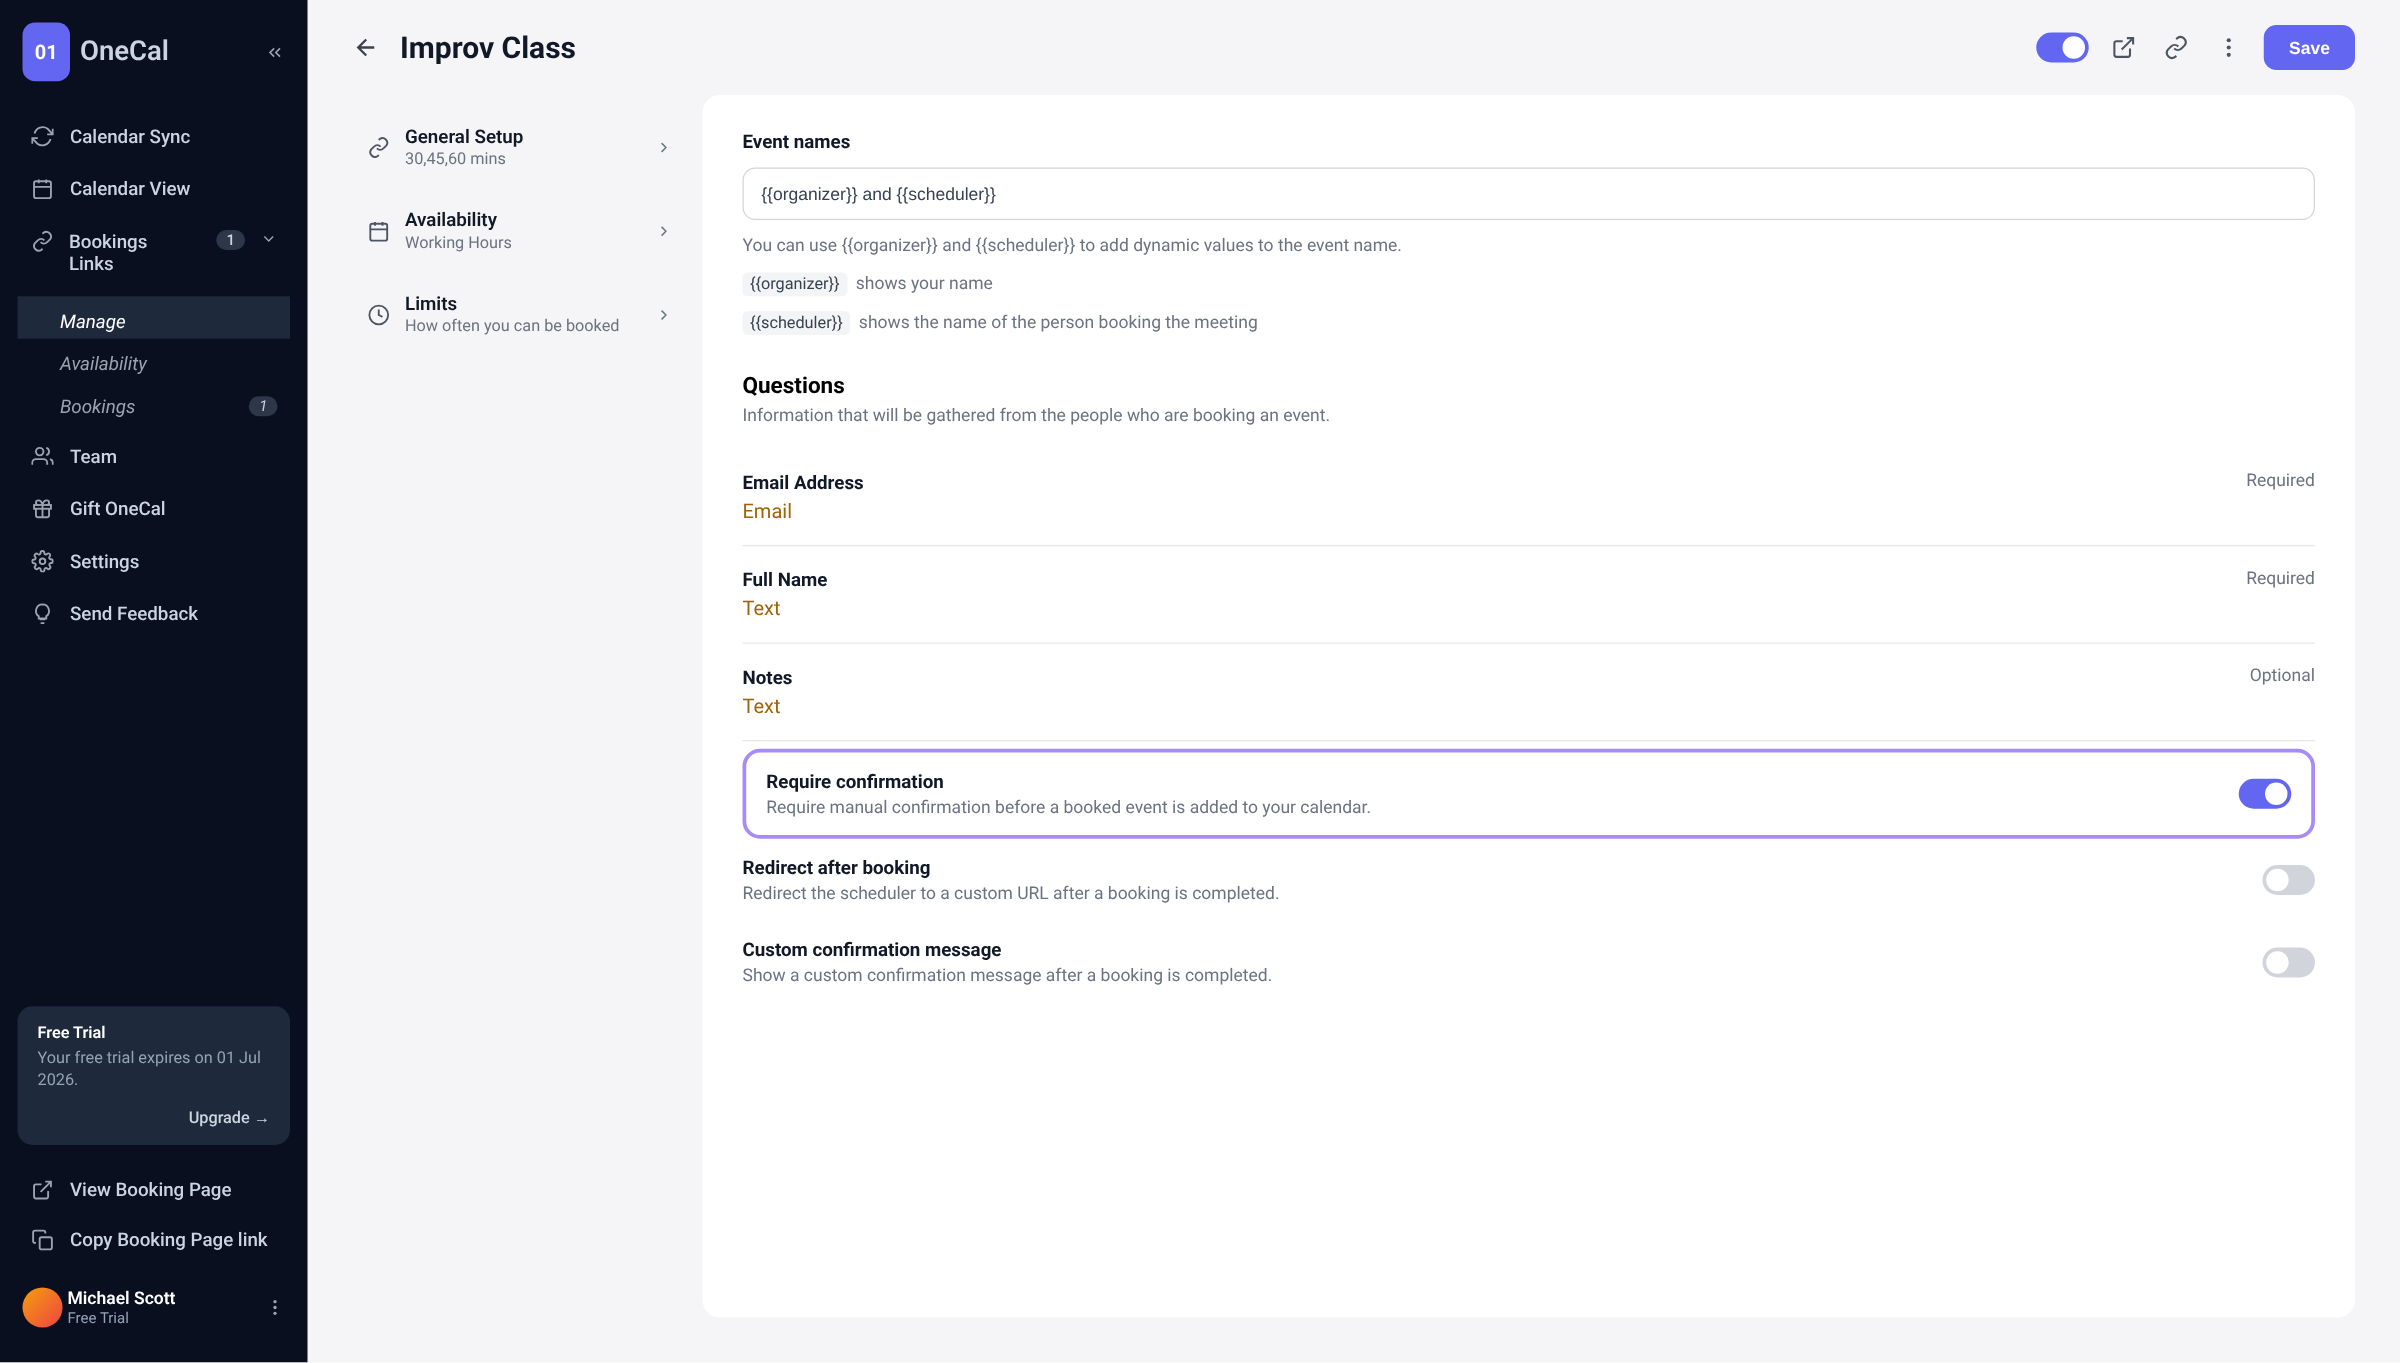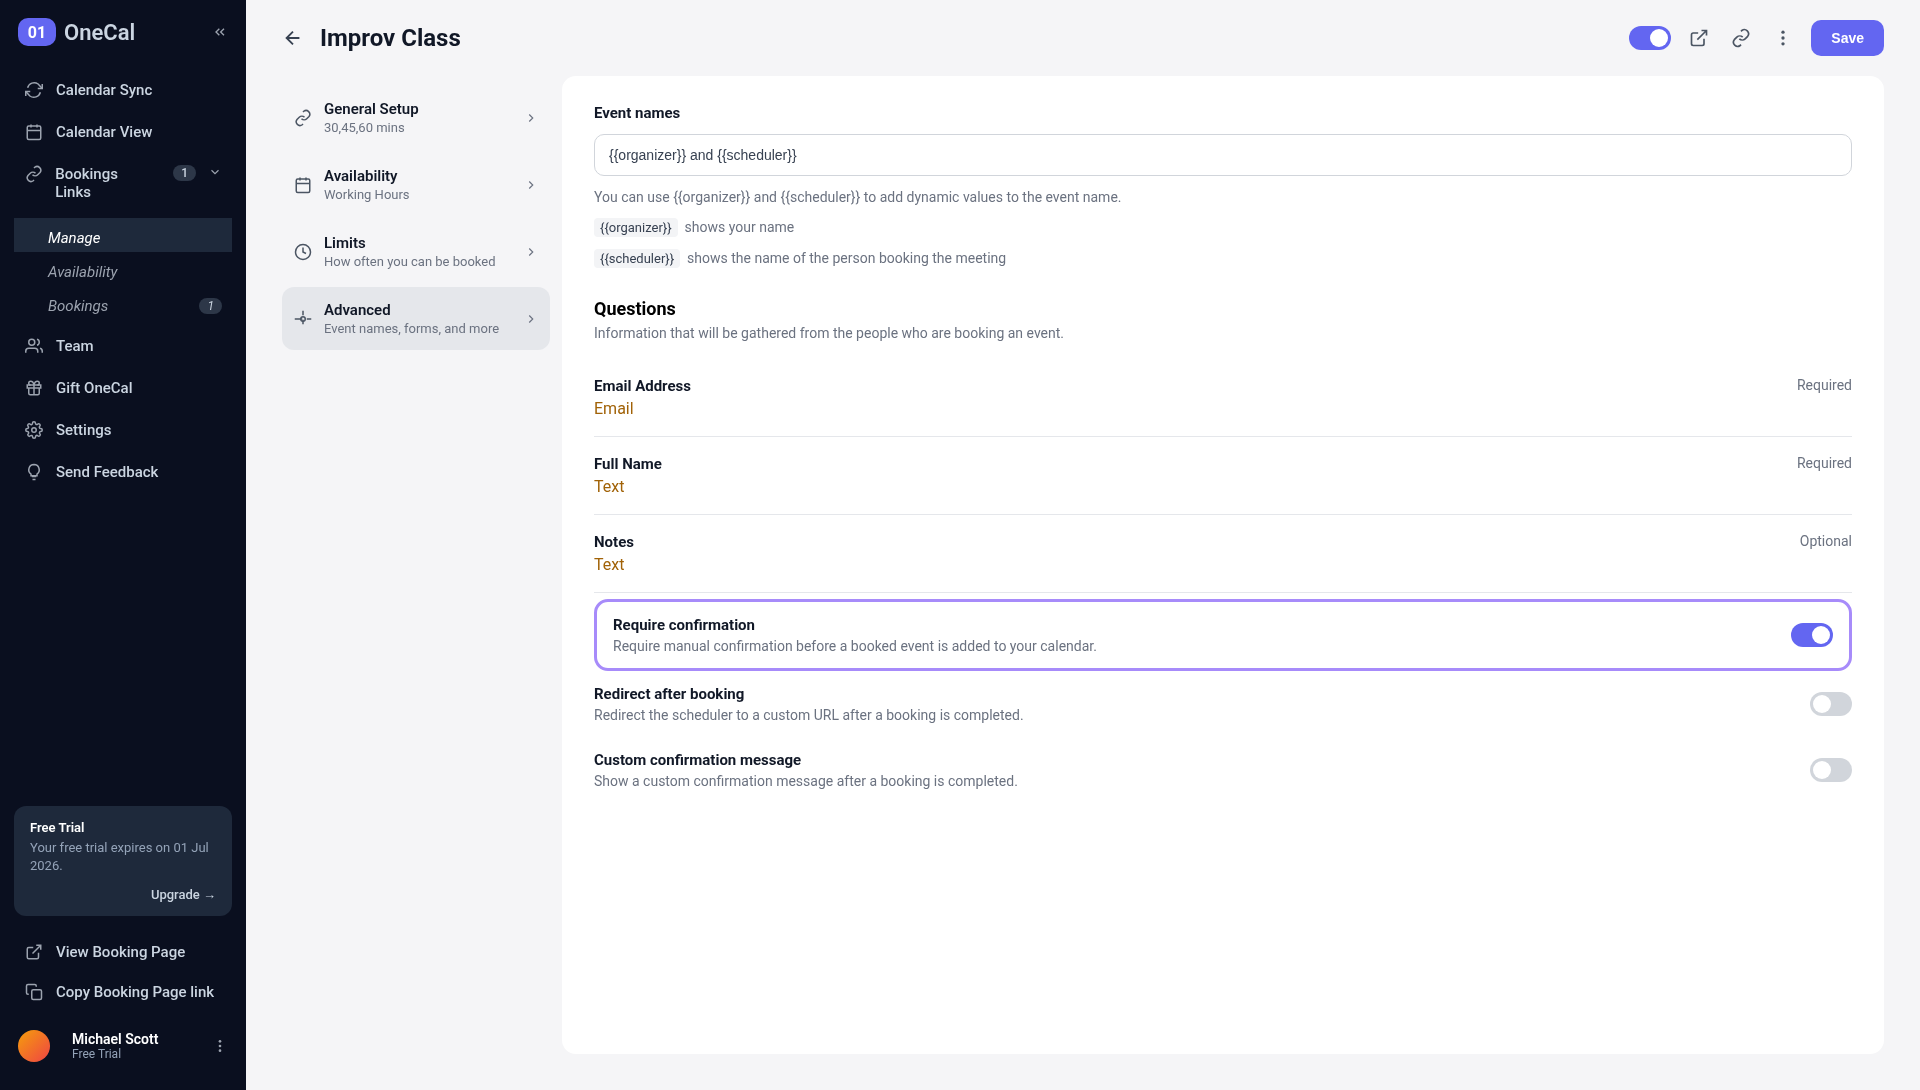"01" .logo-box { height: 28px -> 47px }
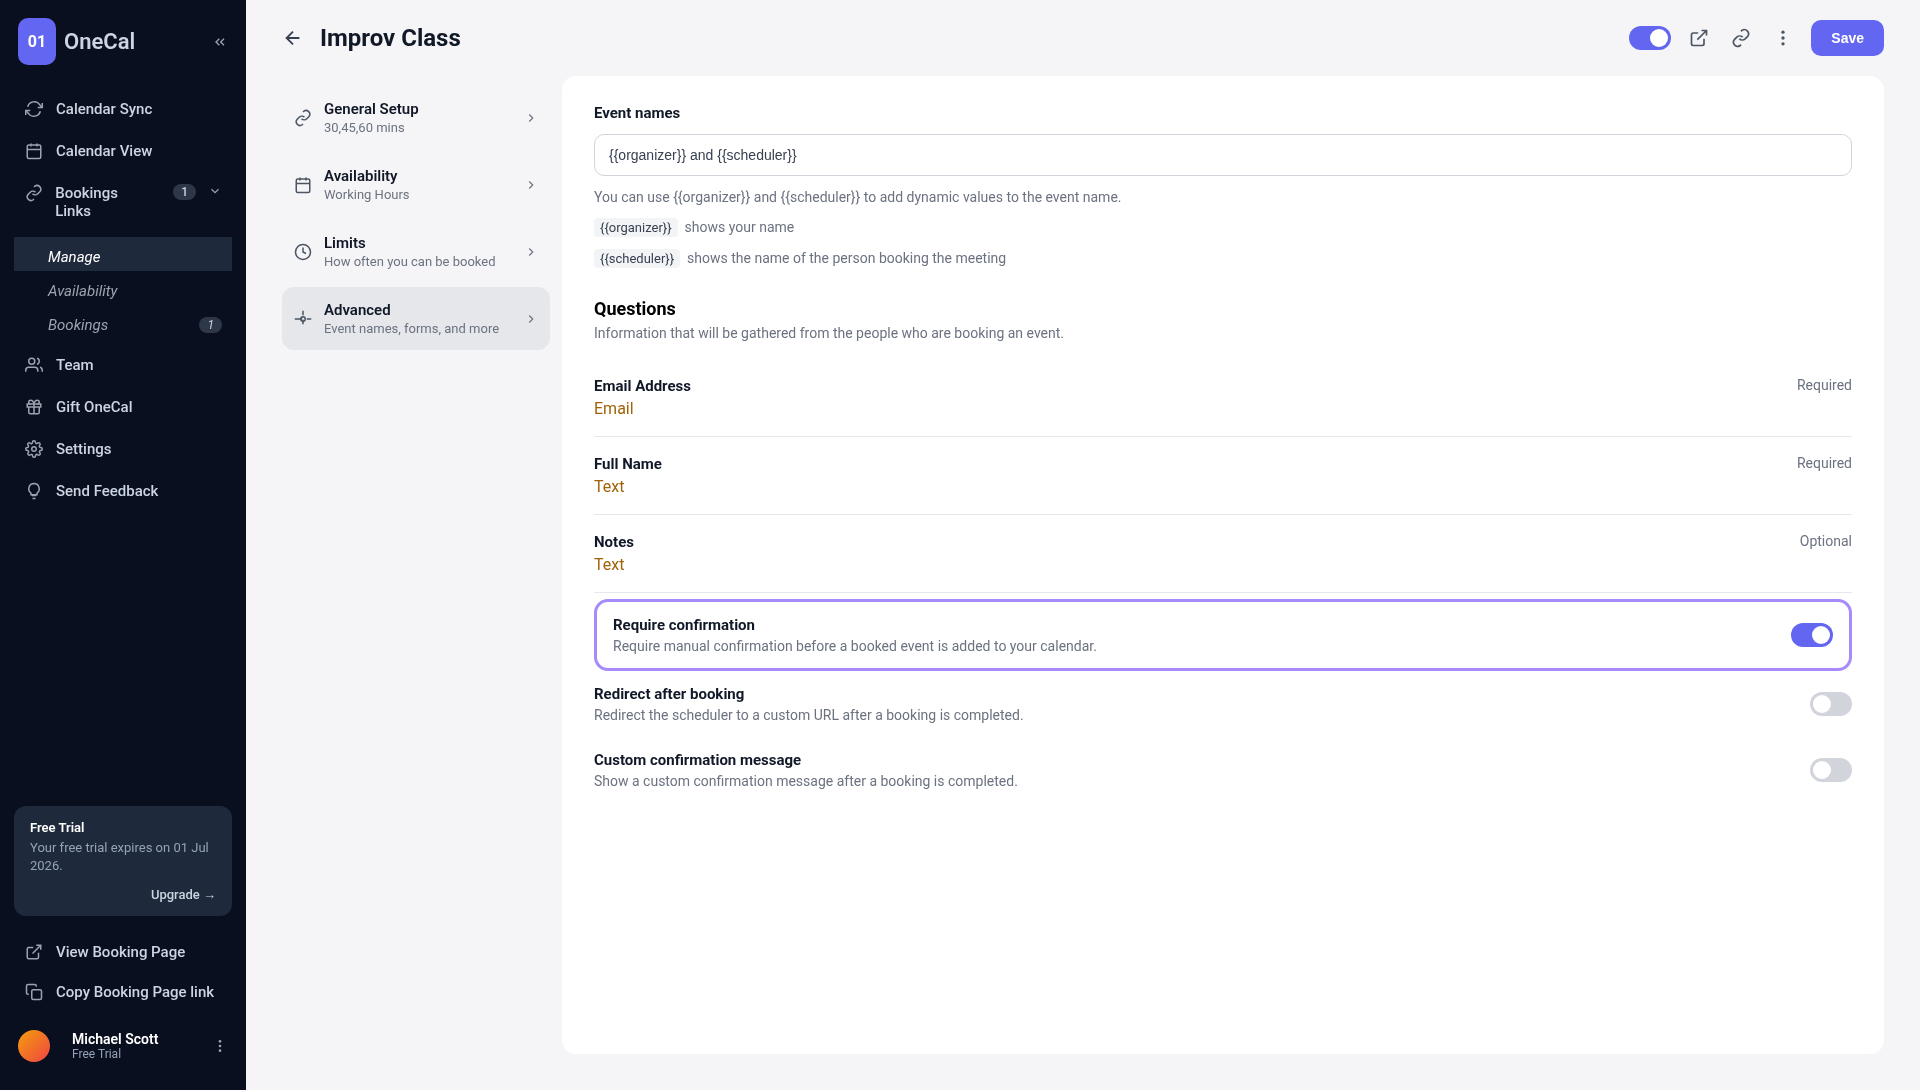"Advanced" div.config-item { html: <div> <span> <svg> <circle></circle> <path></path> </svg> </span> <div> <div>Advanced</div> <div>Event names, forms, and more</div> </div> <span> <svg> <path></path> </svg> </span> </div> -> none }
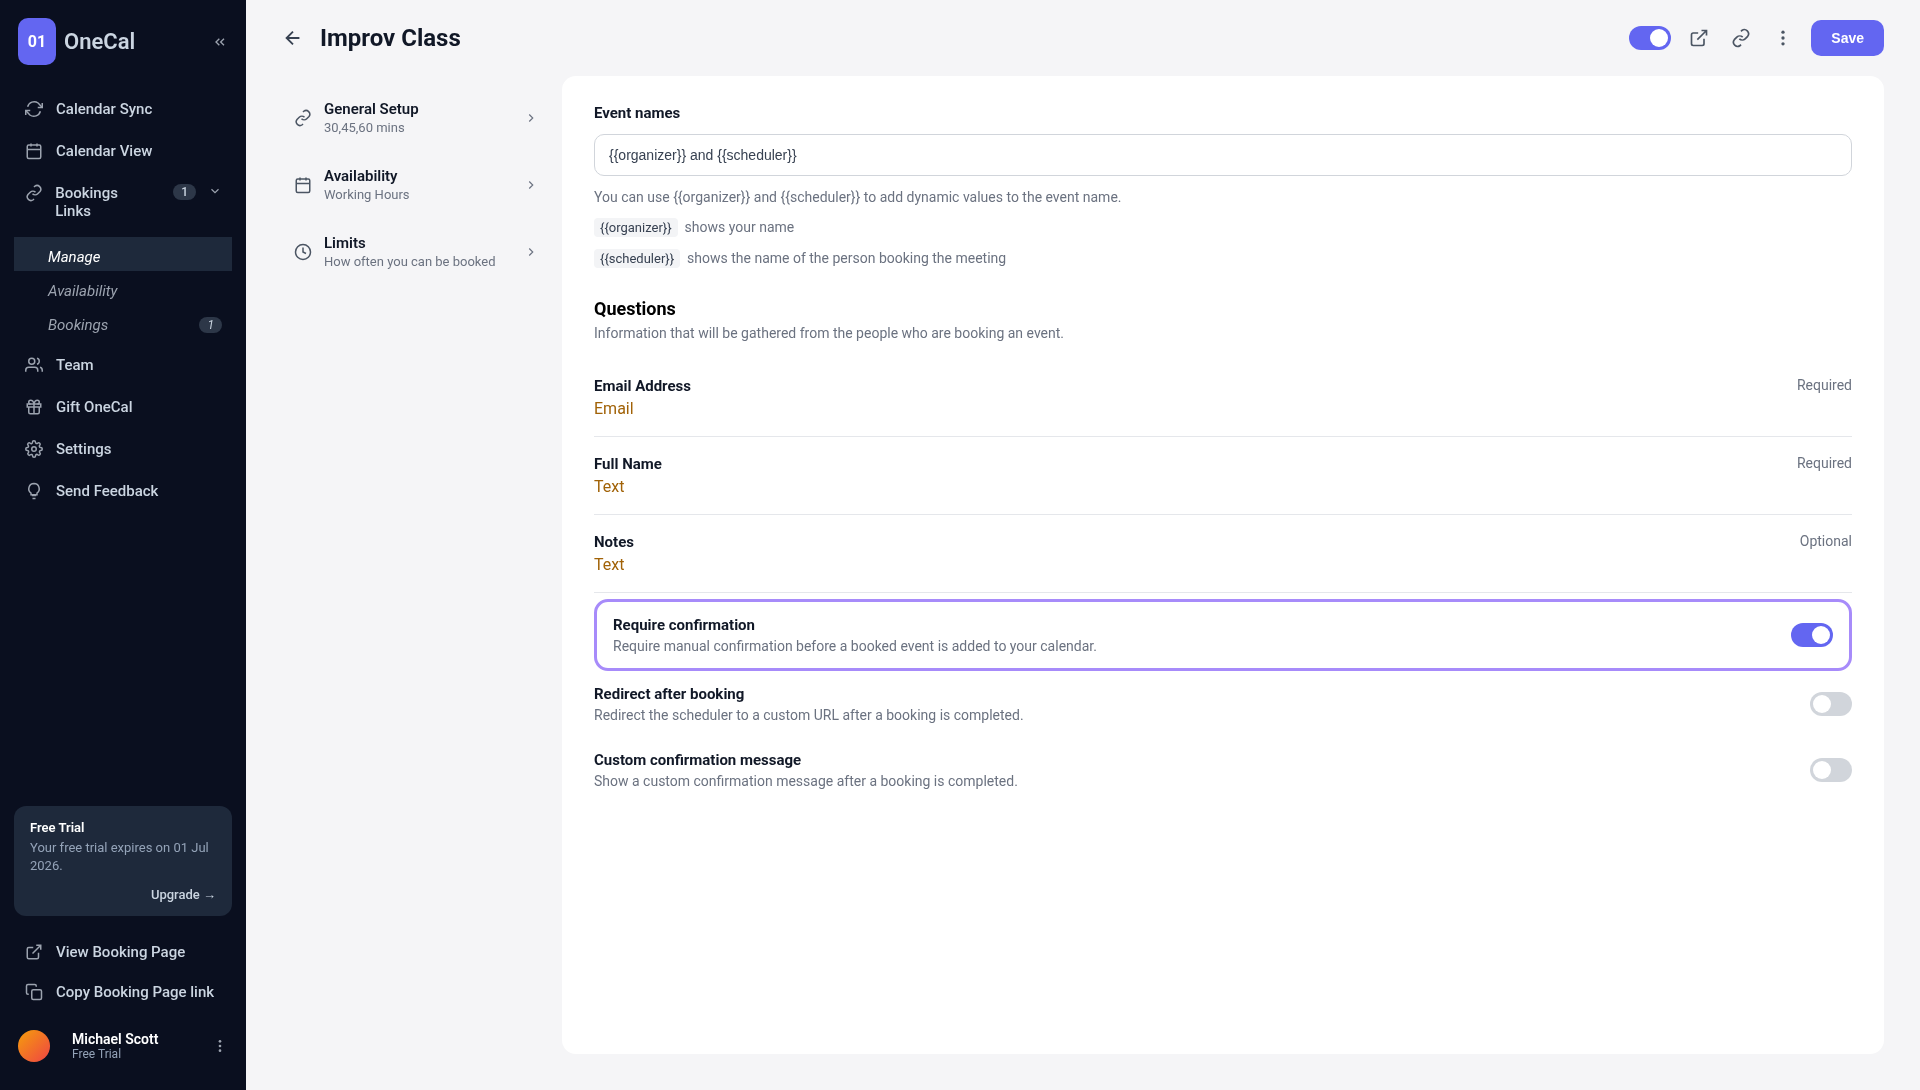"Michael Scott" .user-row { gap: 22px -> 4px }
